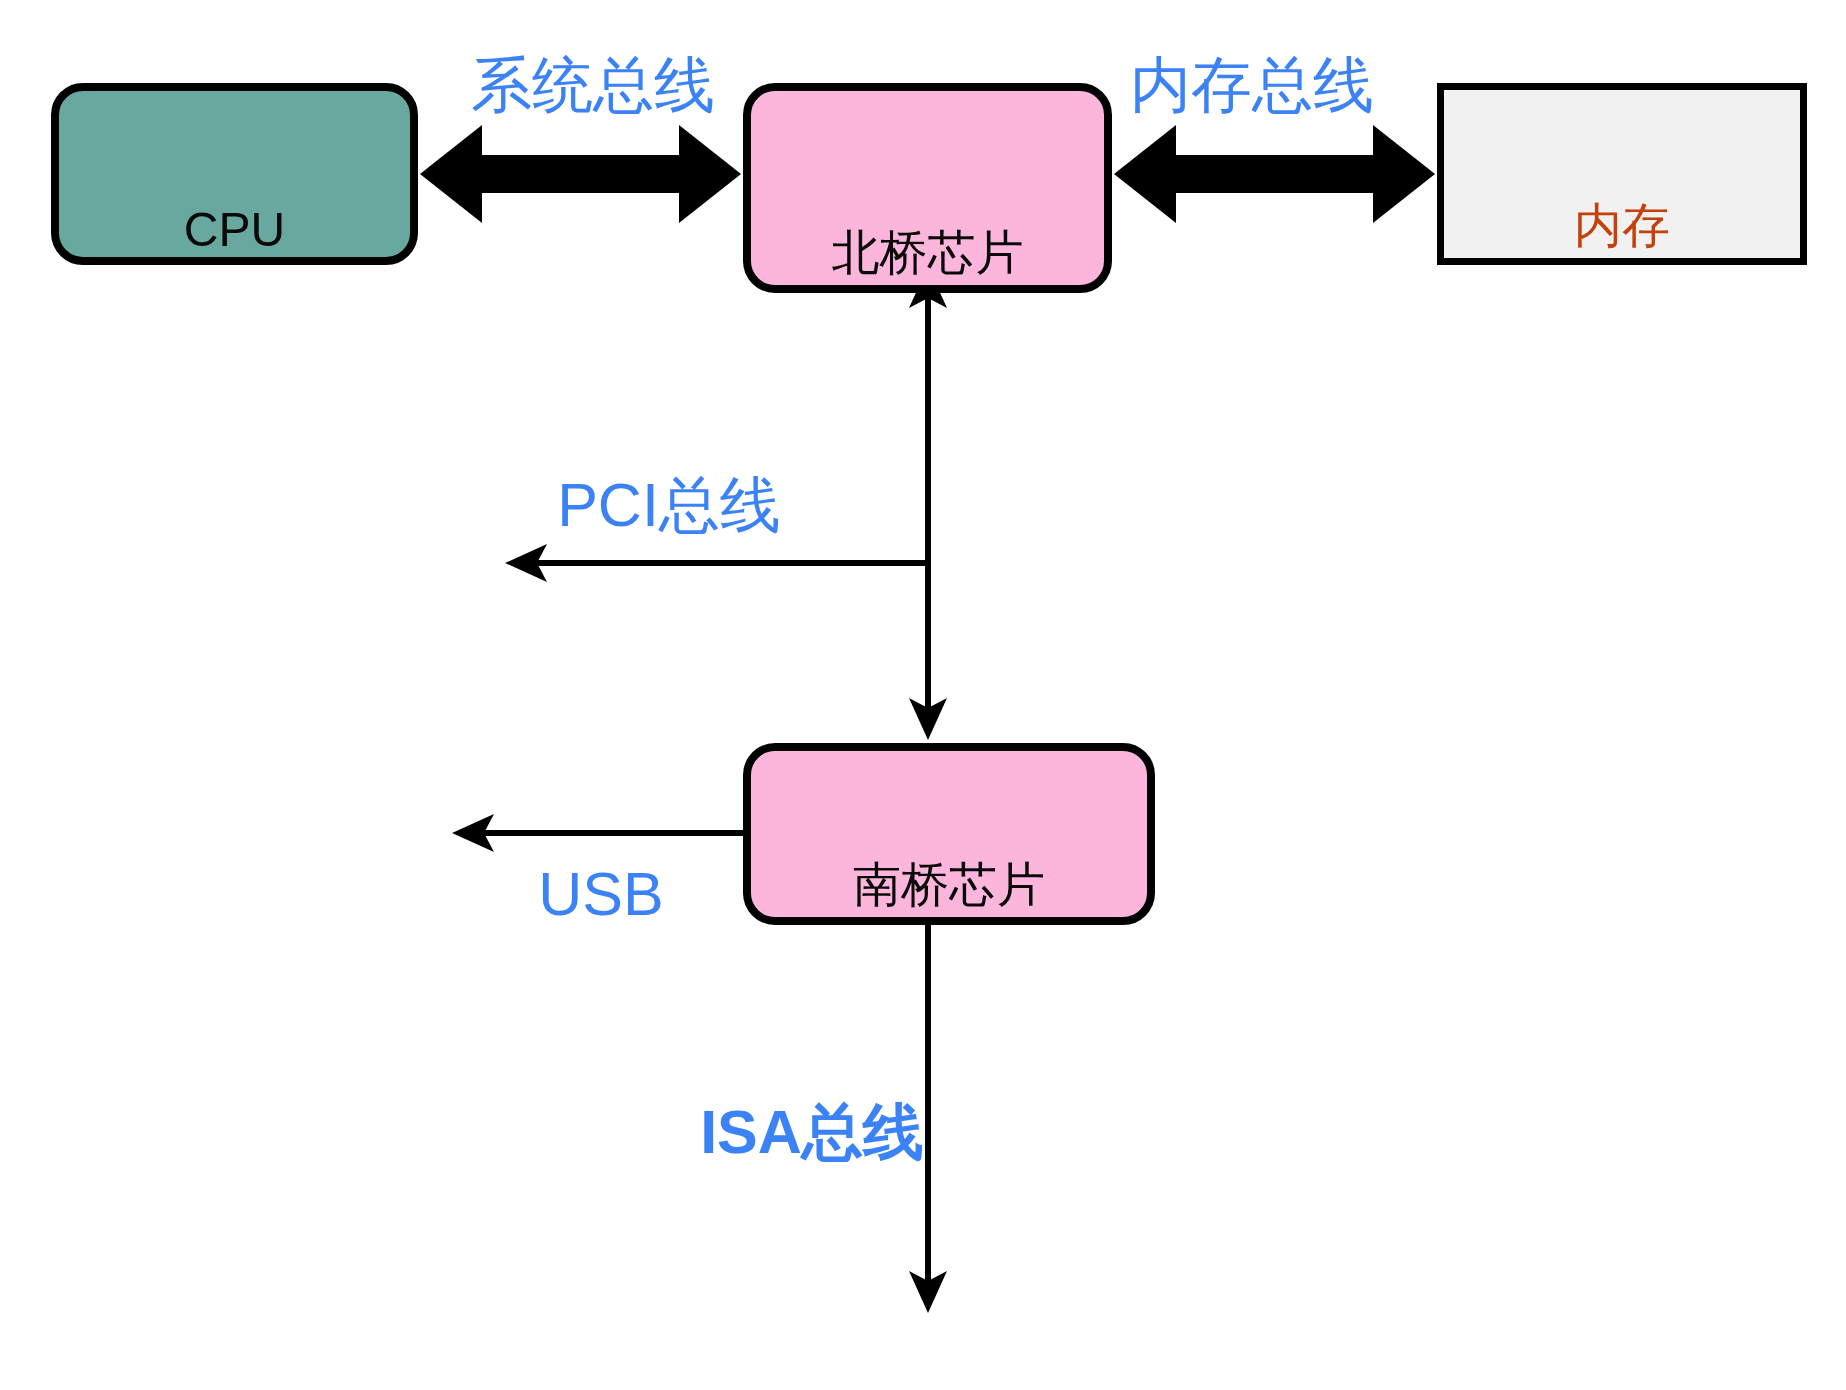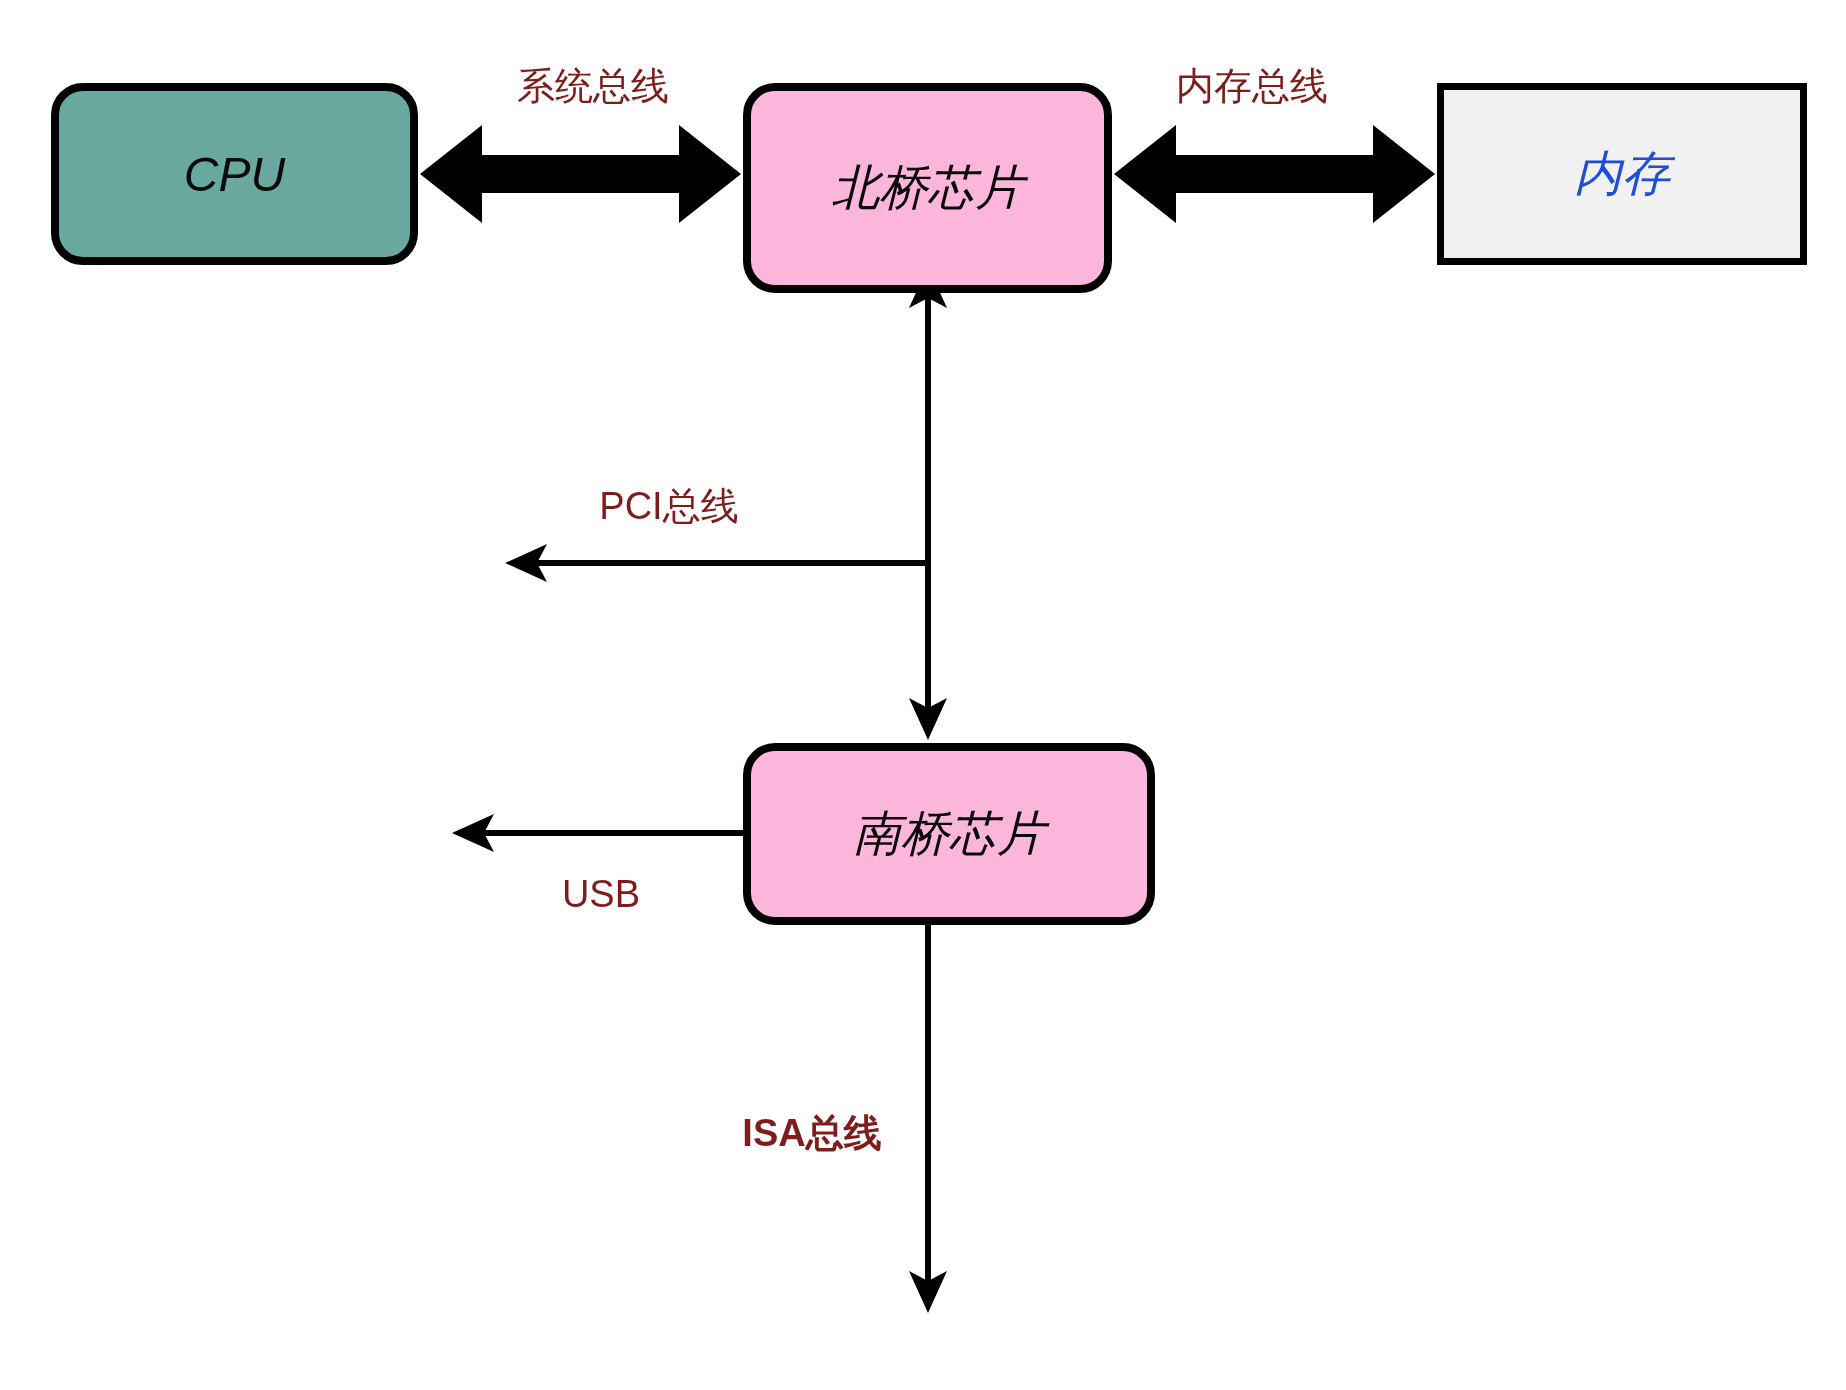"系统总线" .bus-label { color: #7f1d1d -> #3b82f6; font-size: 38px -> 61px }
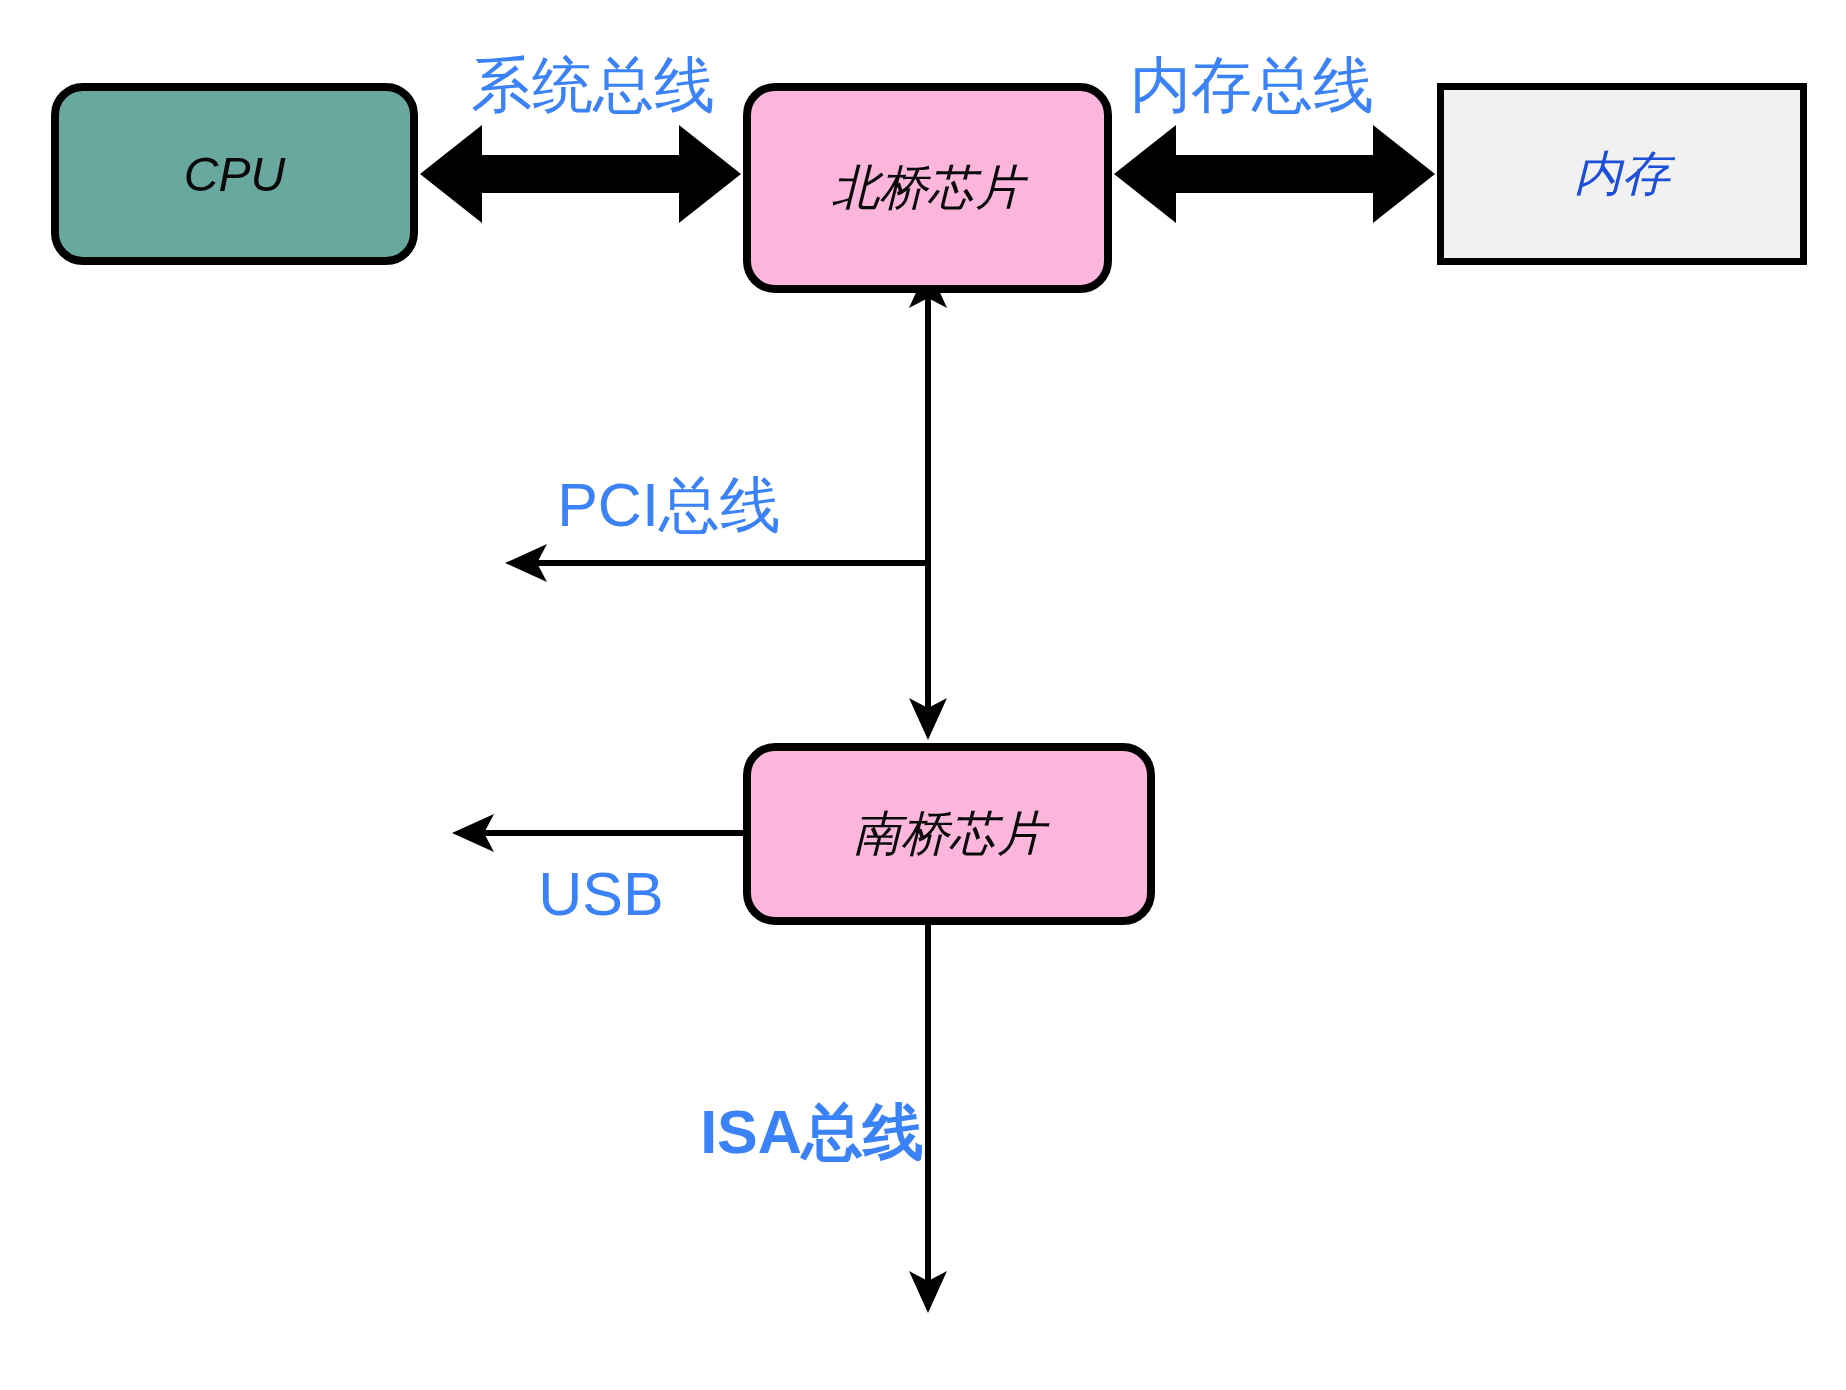"CPU" .node { align-items: center -> flex-end; font-style: italic -> none }
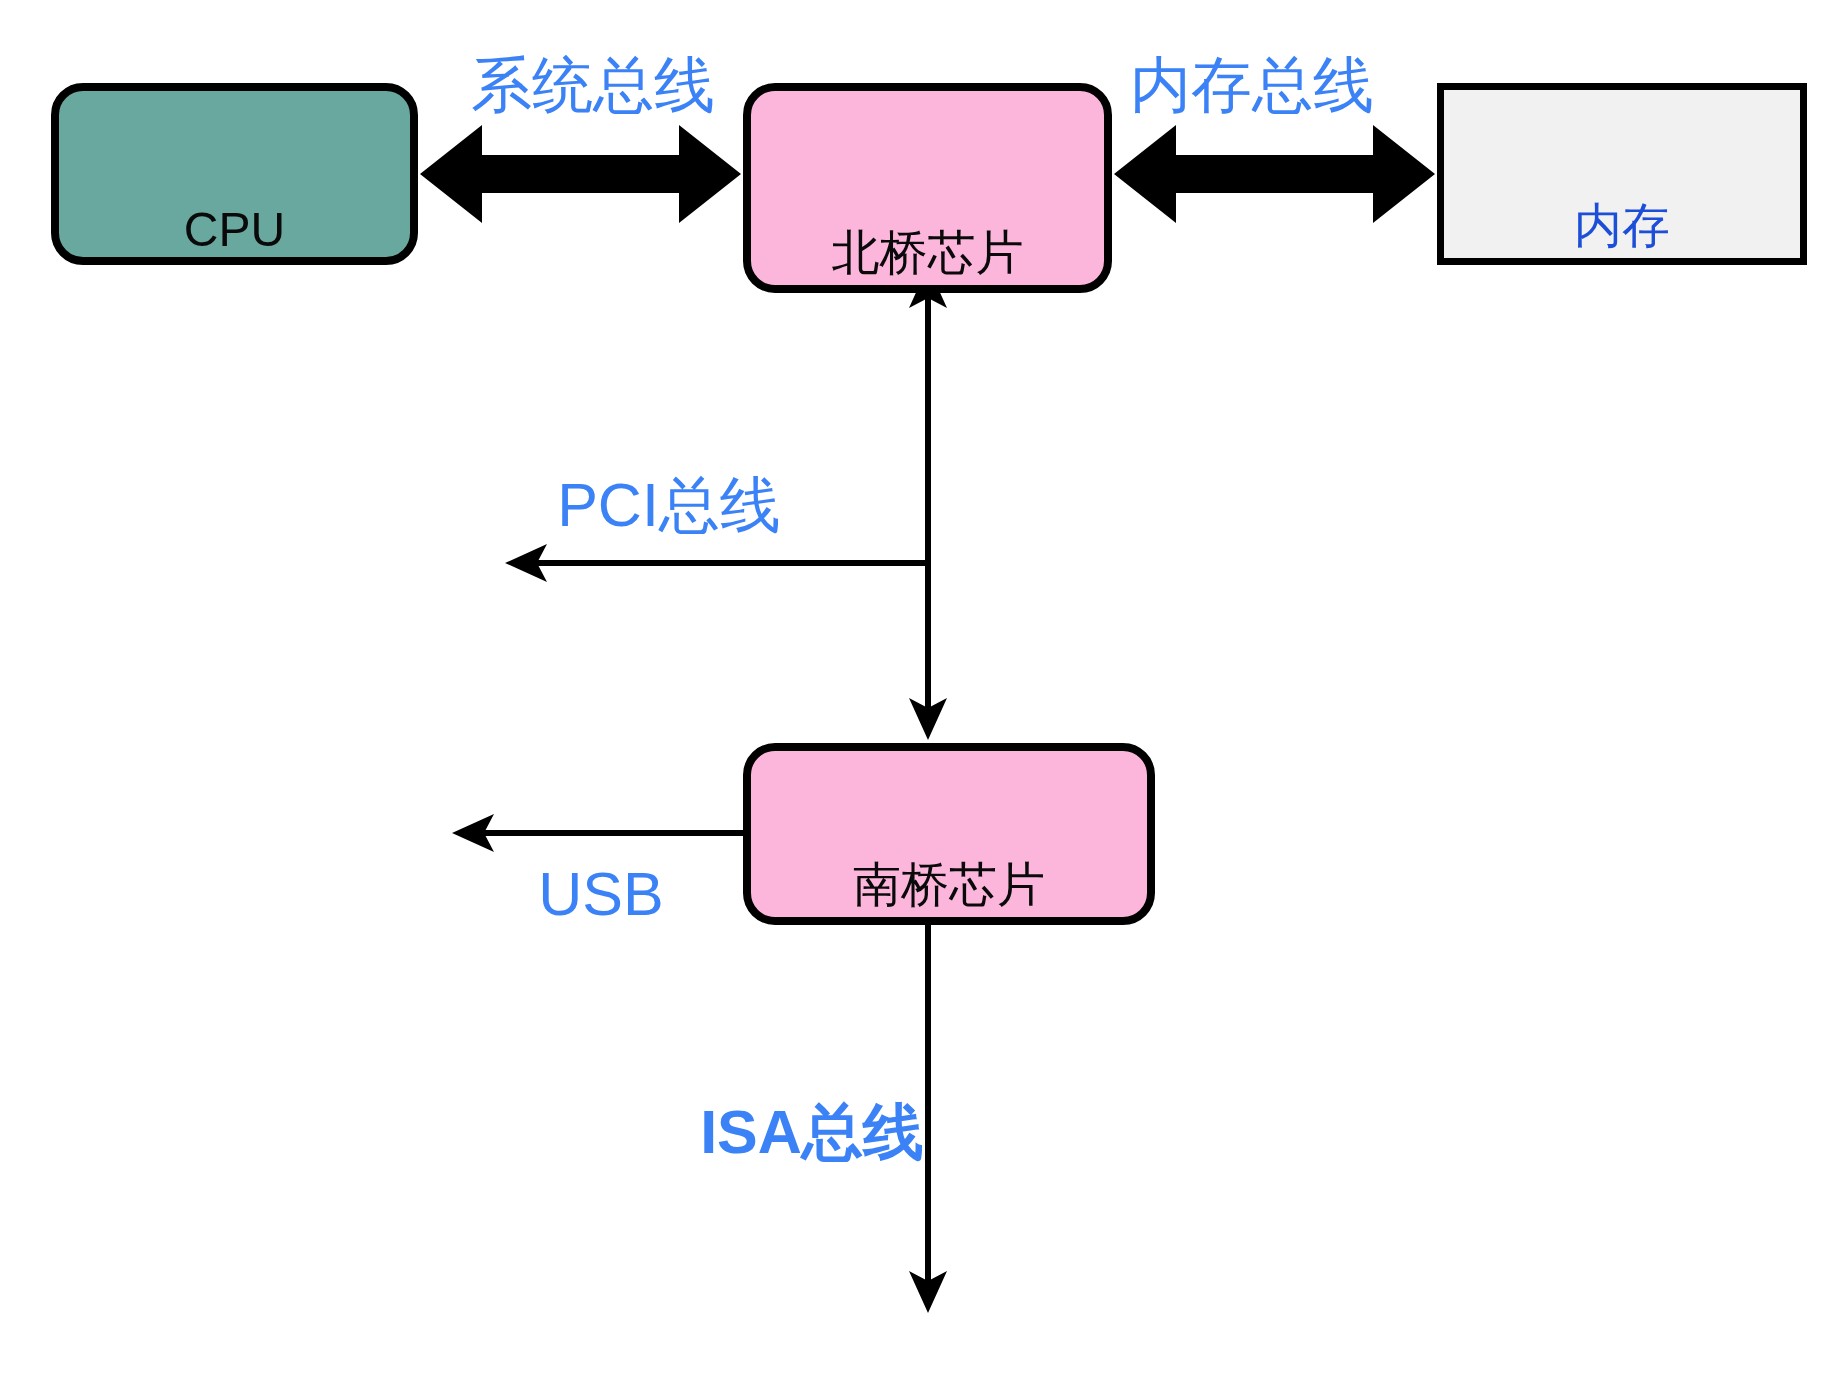"内存" .node-memory { color: #1d4ed8 -> #c2410c }
